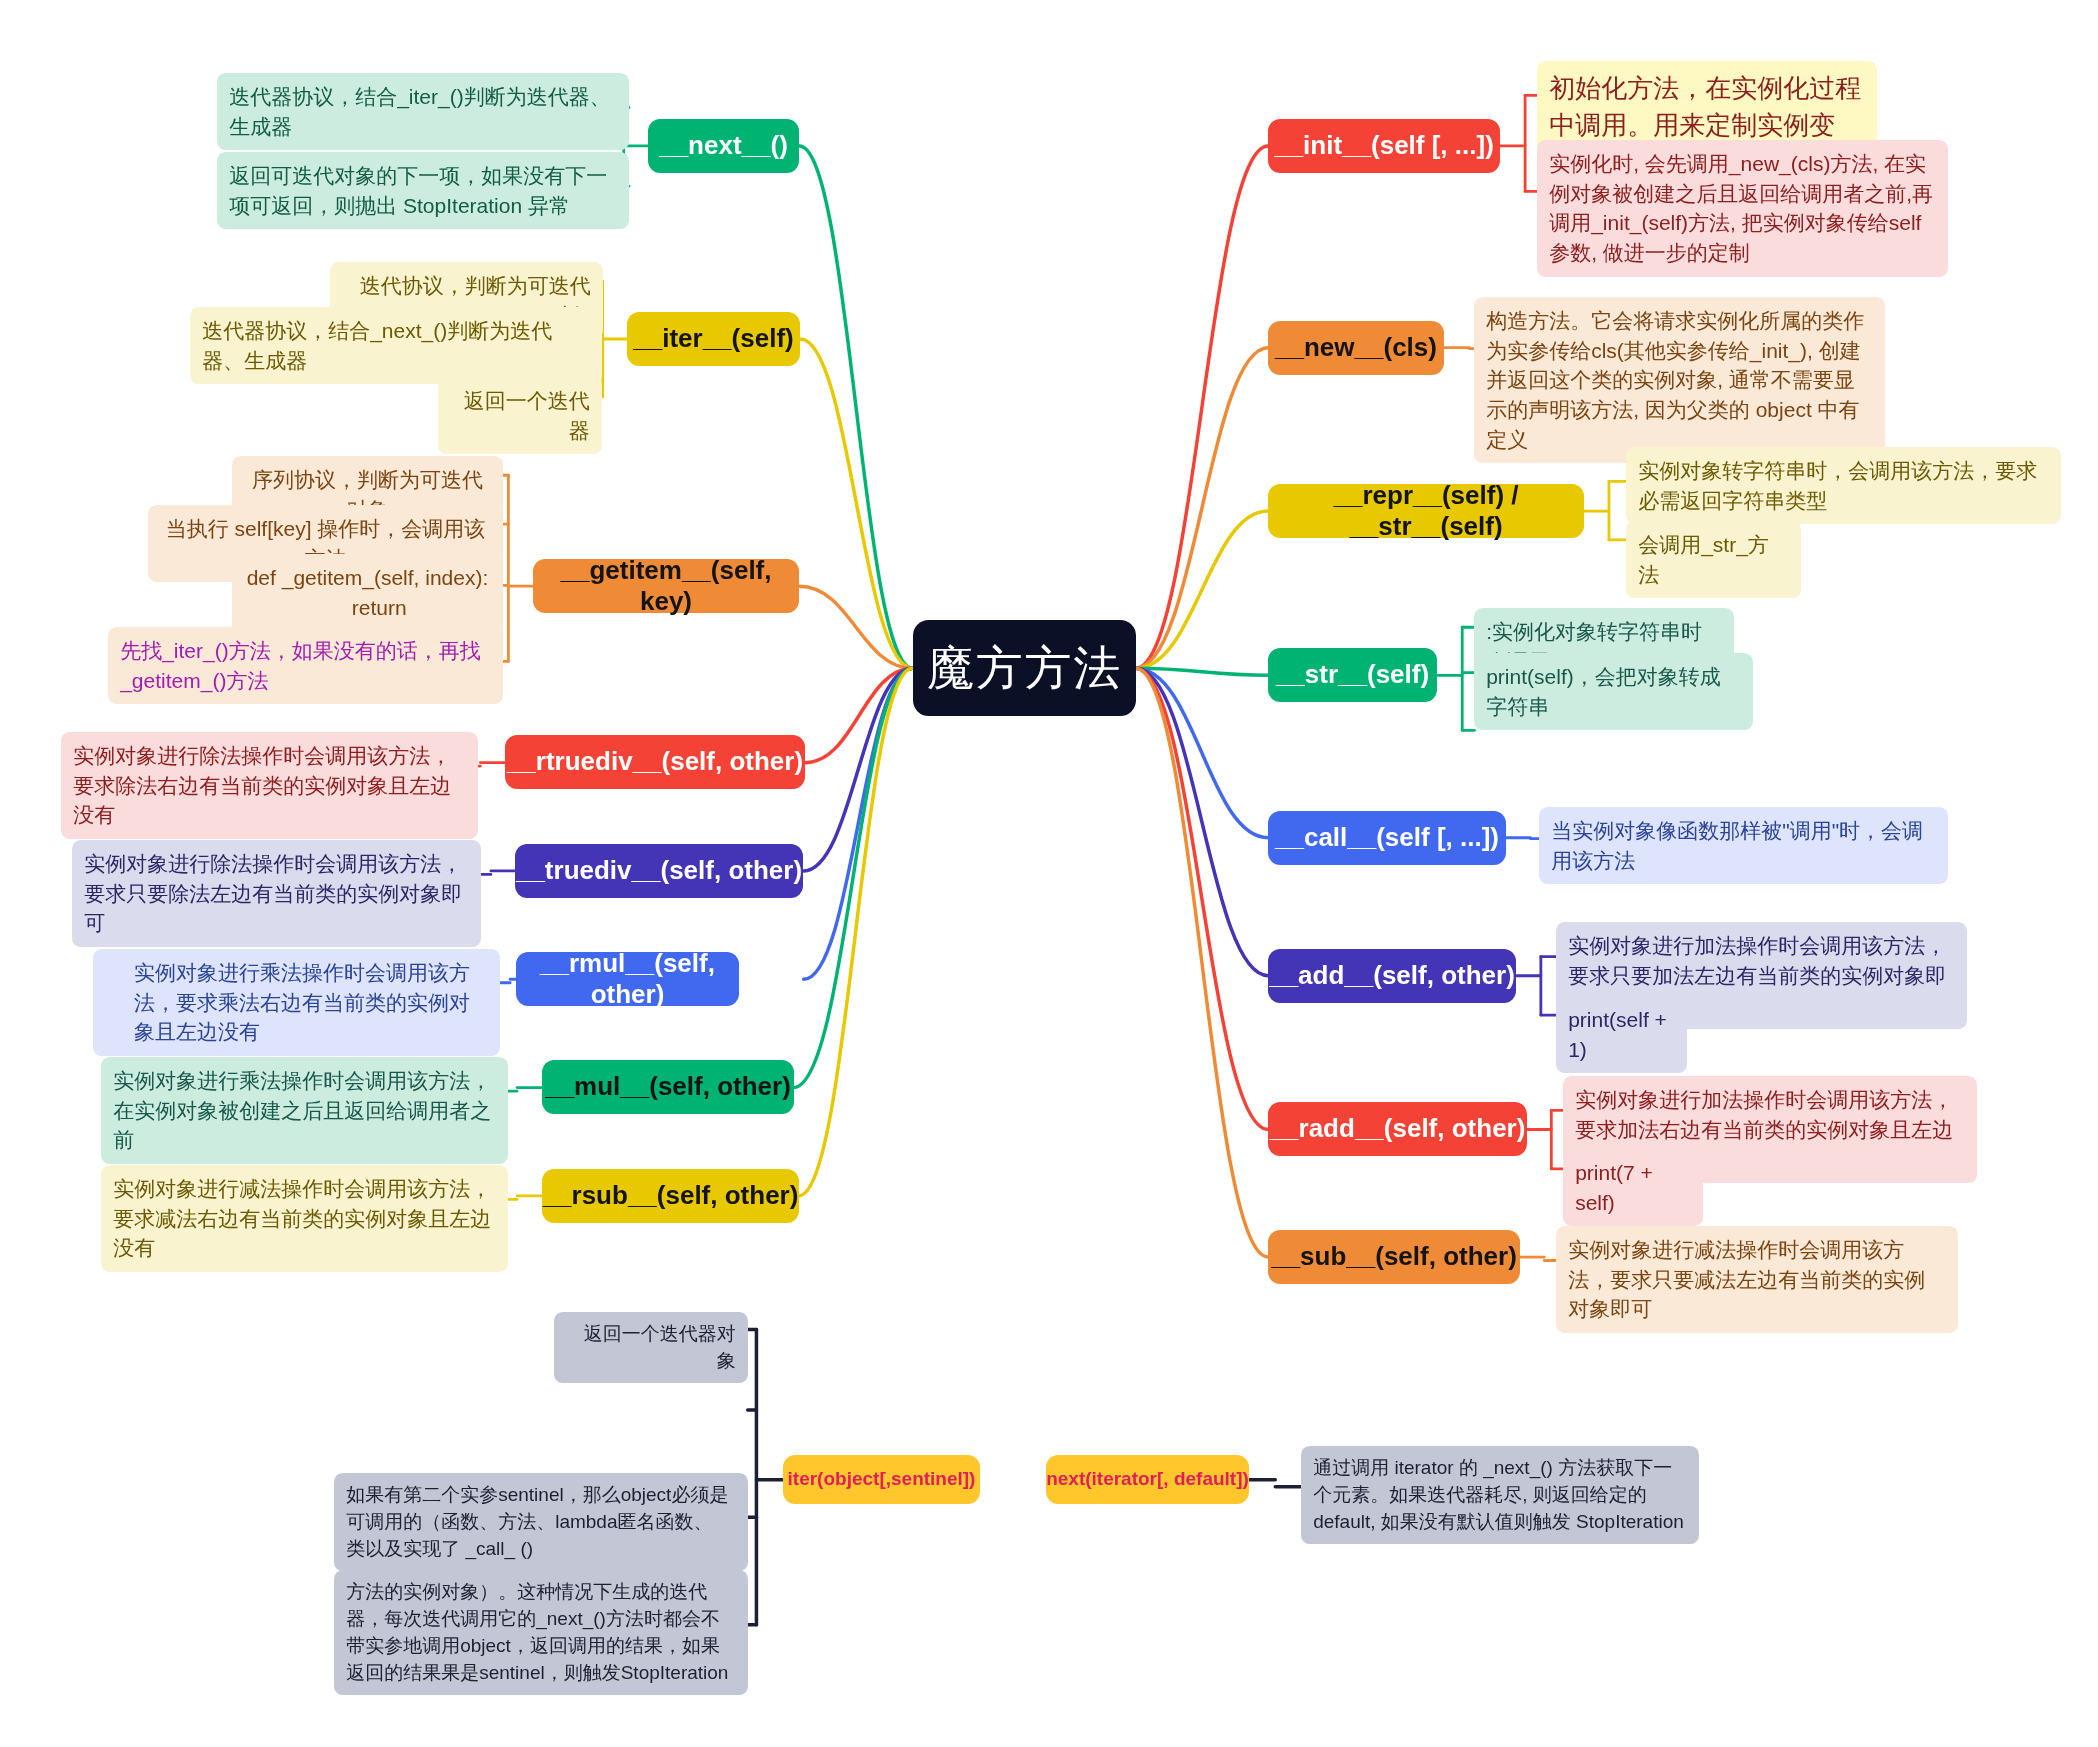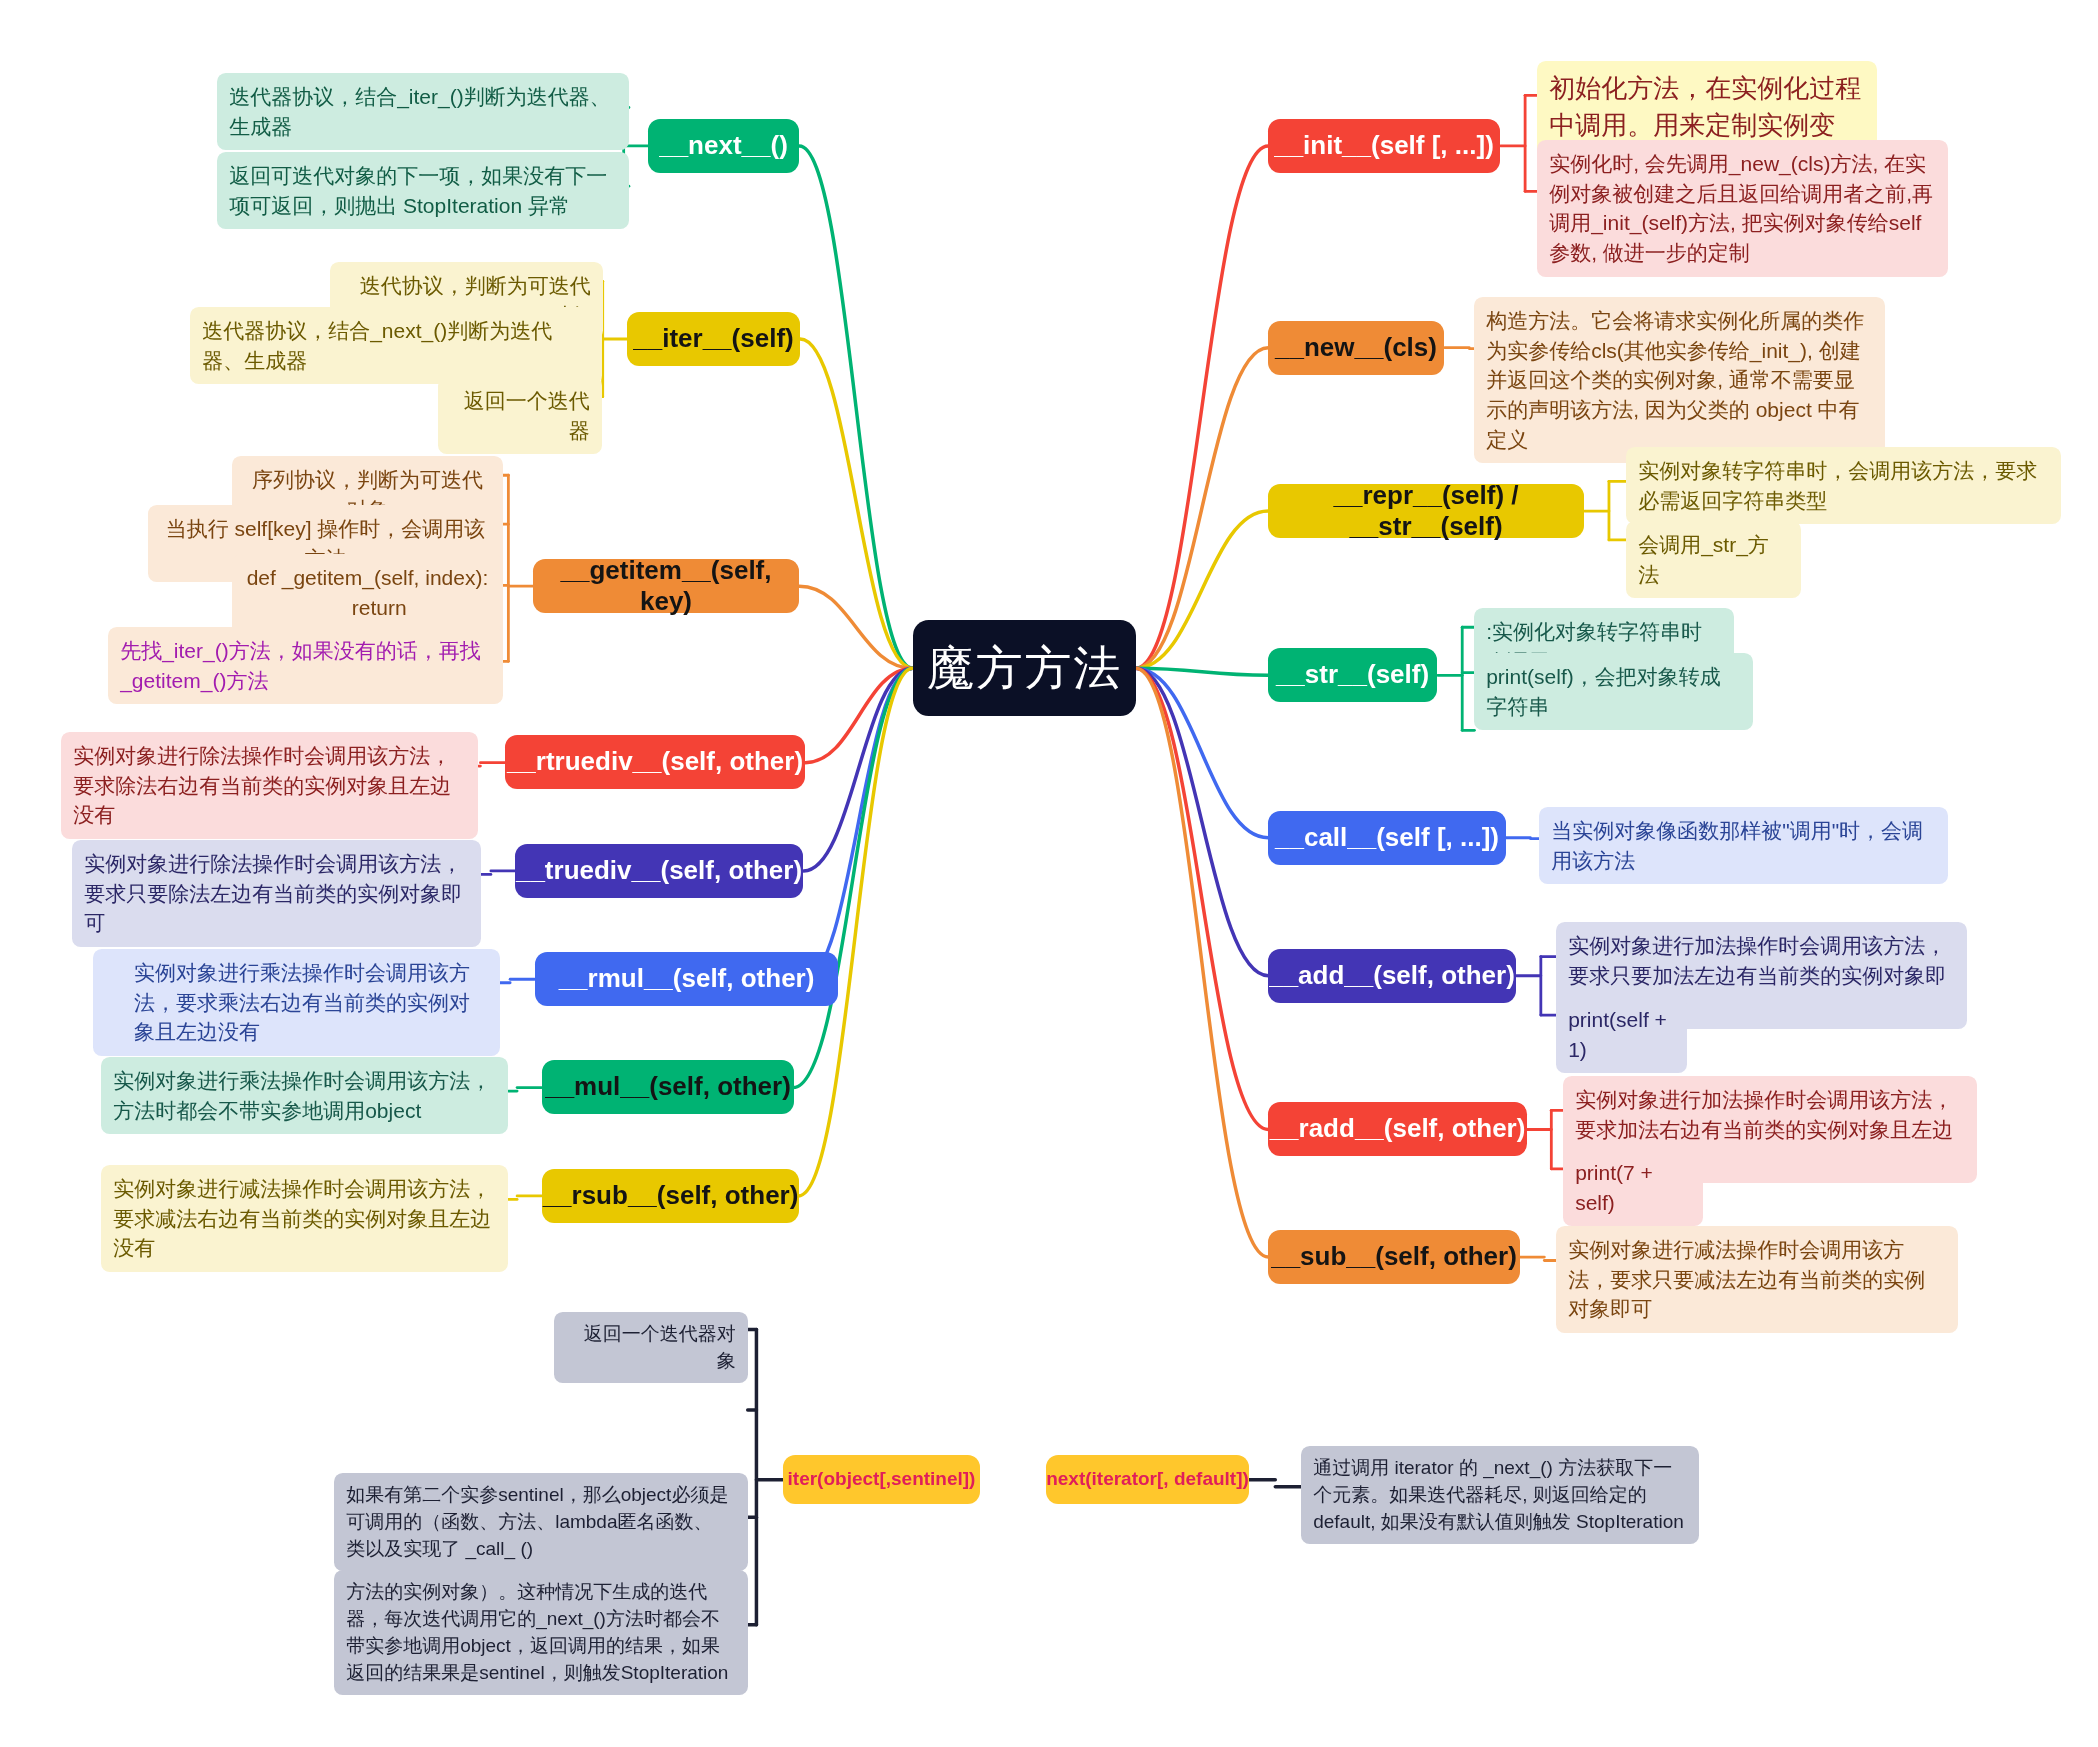"__rmul__(self, other)" div.node { left: 535px -> 516px; width: 303px -> 223px }
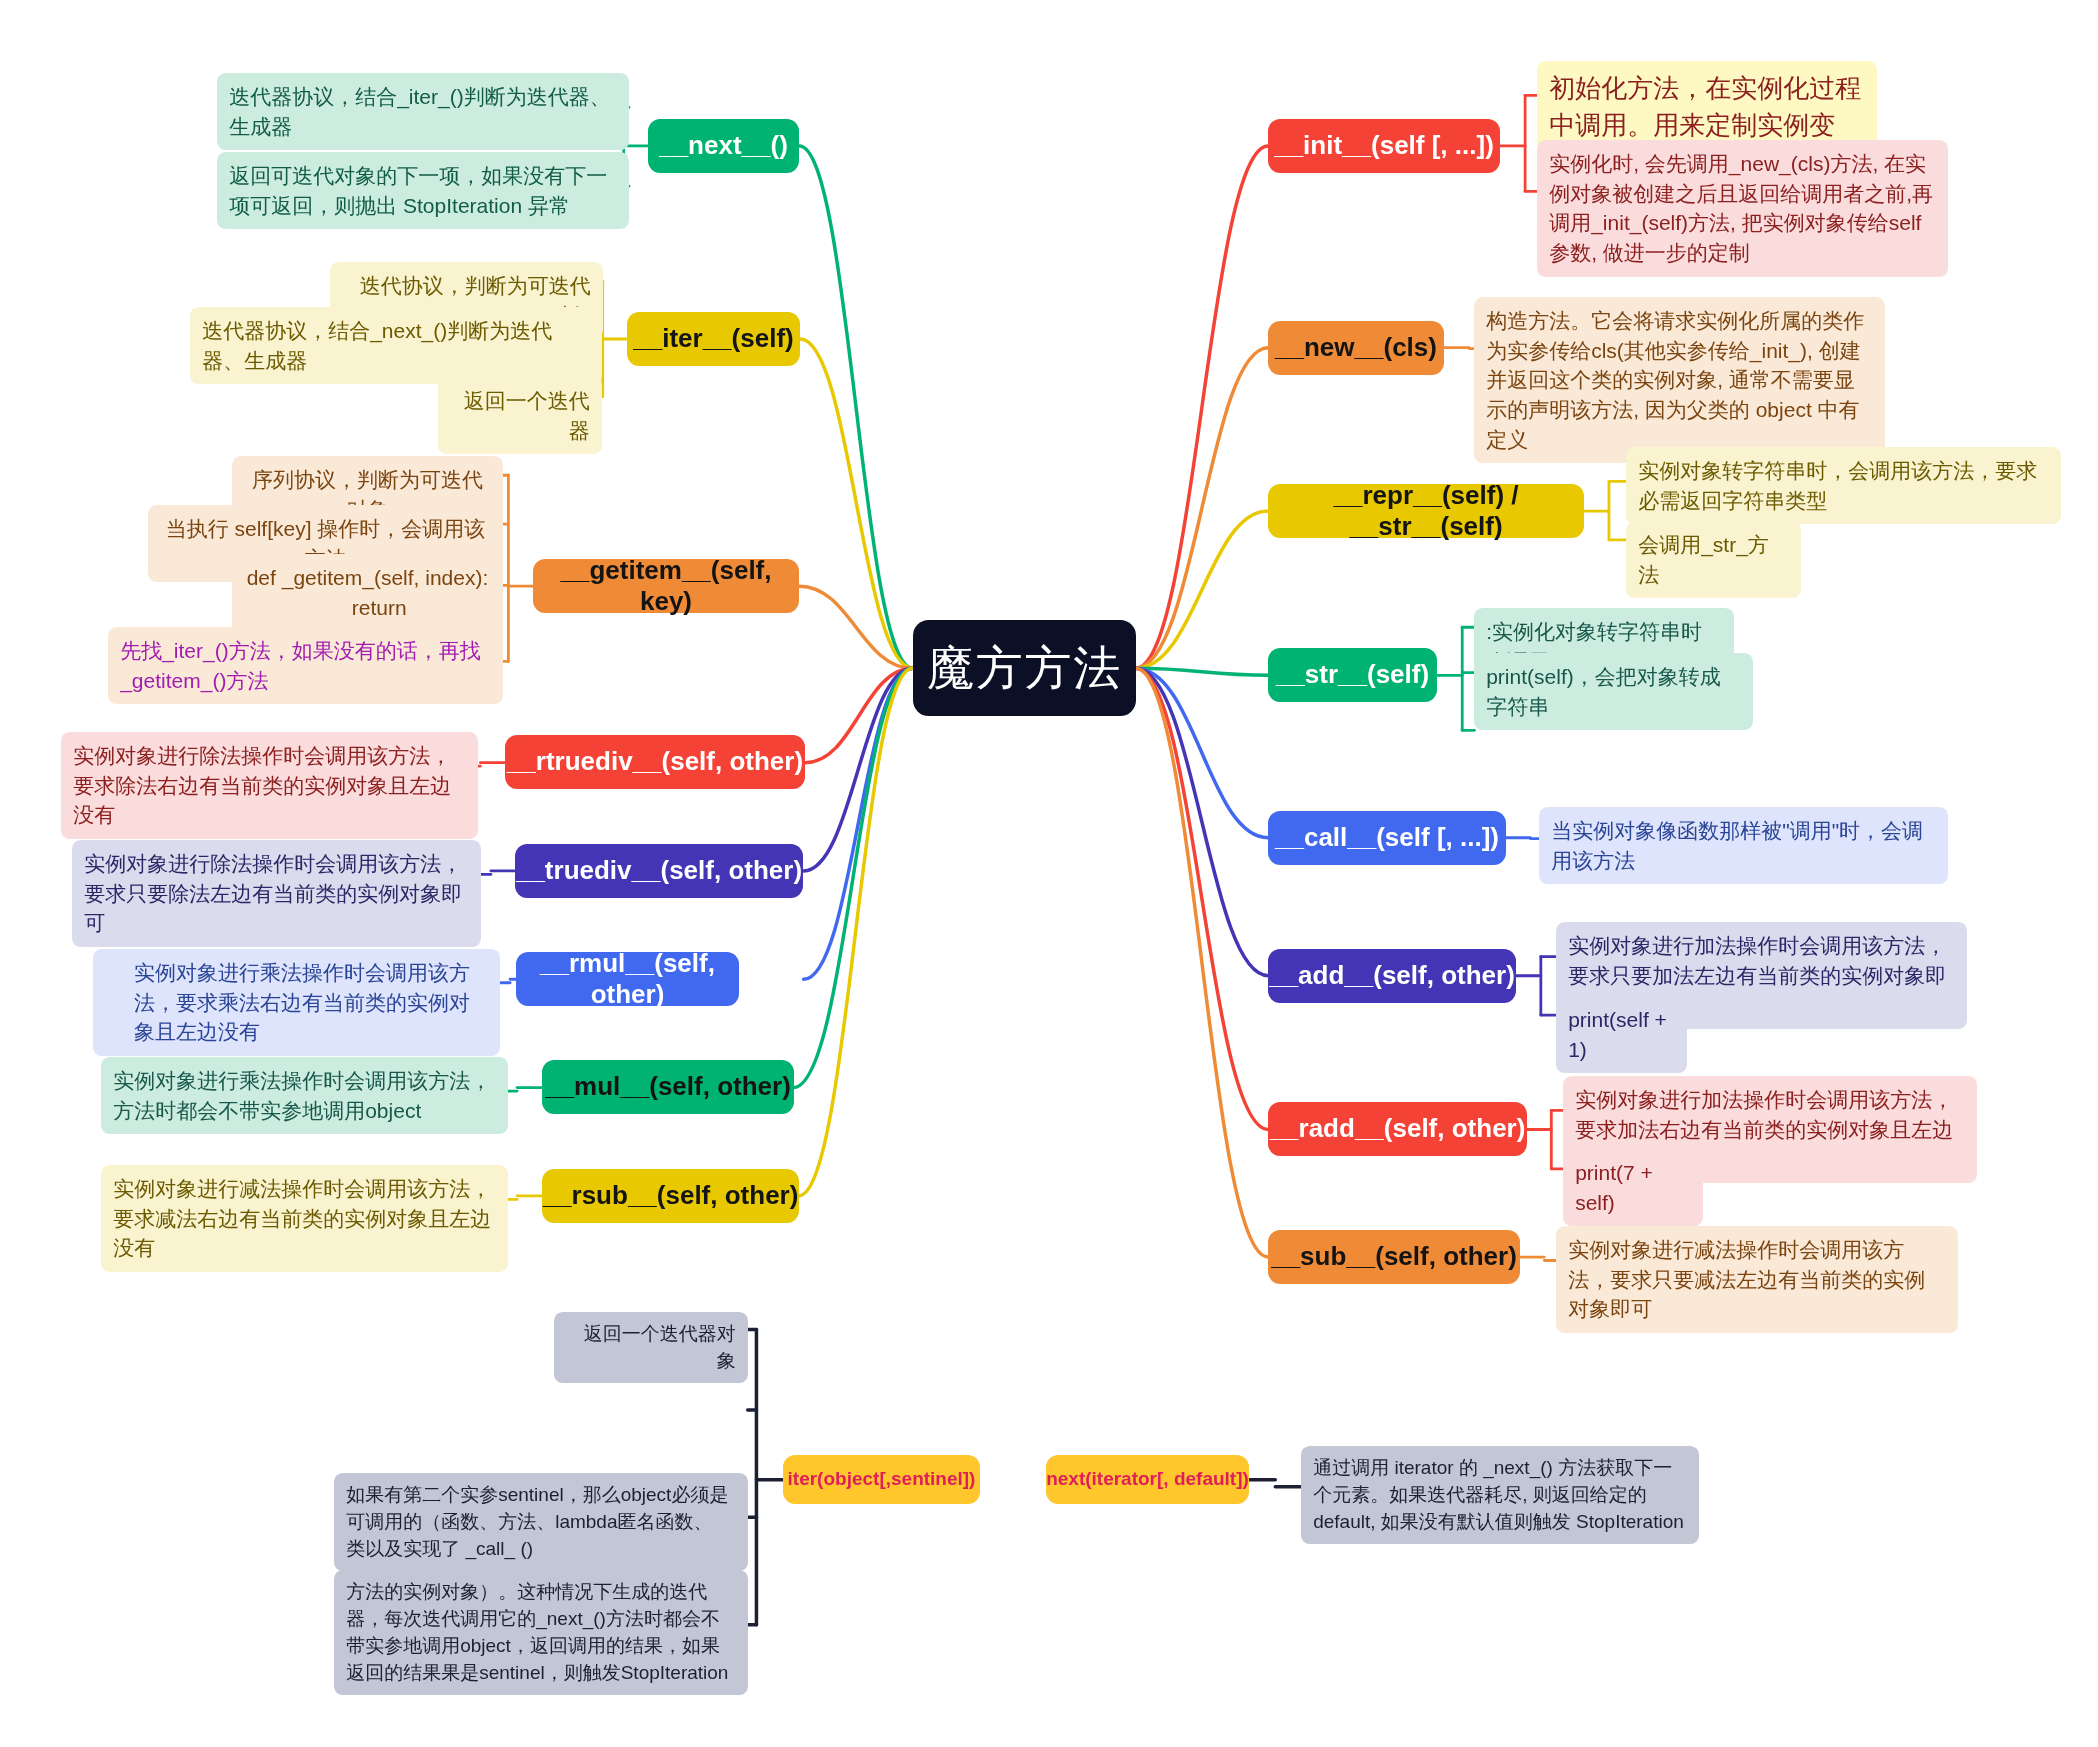"实例对象进行乘法操作时会调用该方法，方法时都会不带实参地调用object" div.leaf { text: 方法时都会不带实参地调用object -> 在实例对象被创建之后且返回给调用者之前 }
